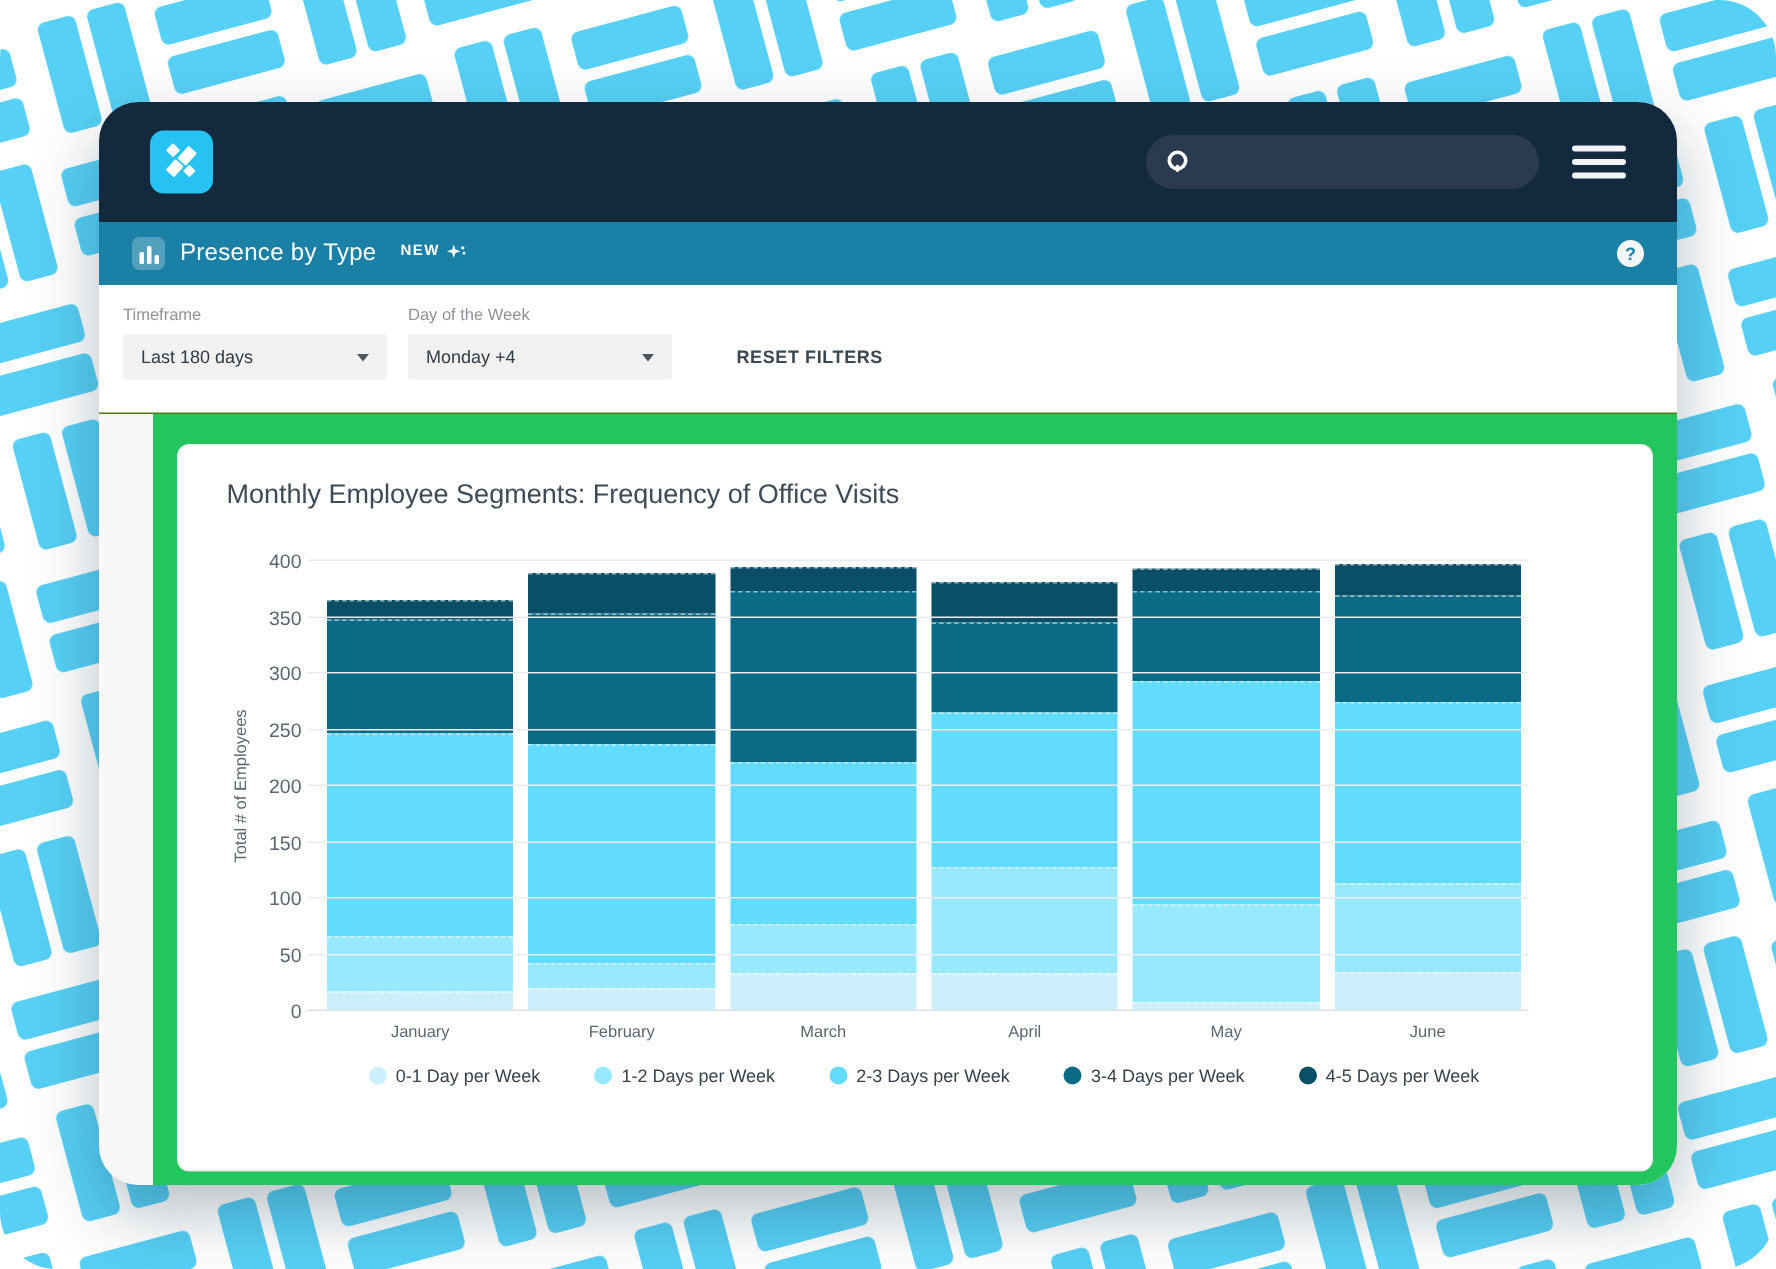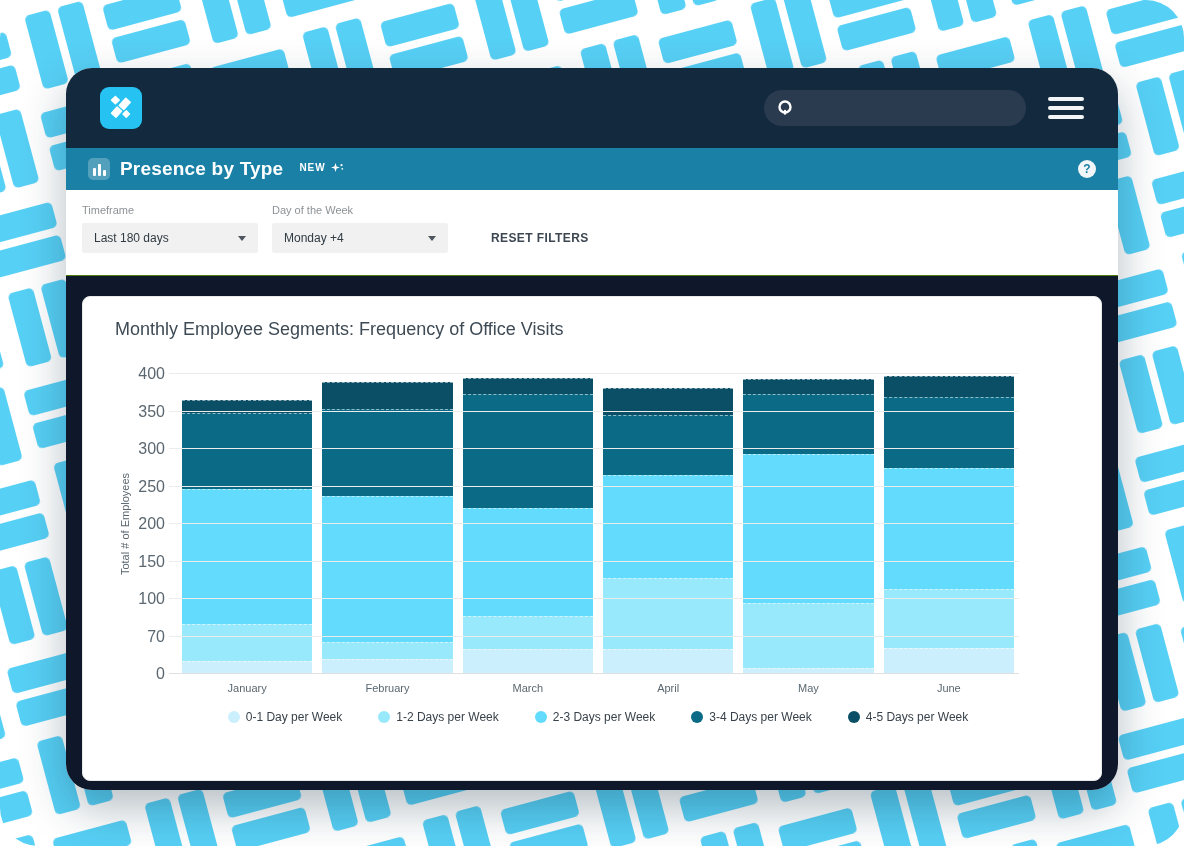"Presence by Type" .appbar-title { font-size: 19px -> 16px; font-weight: bold -> normal }
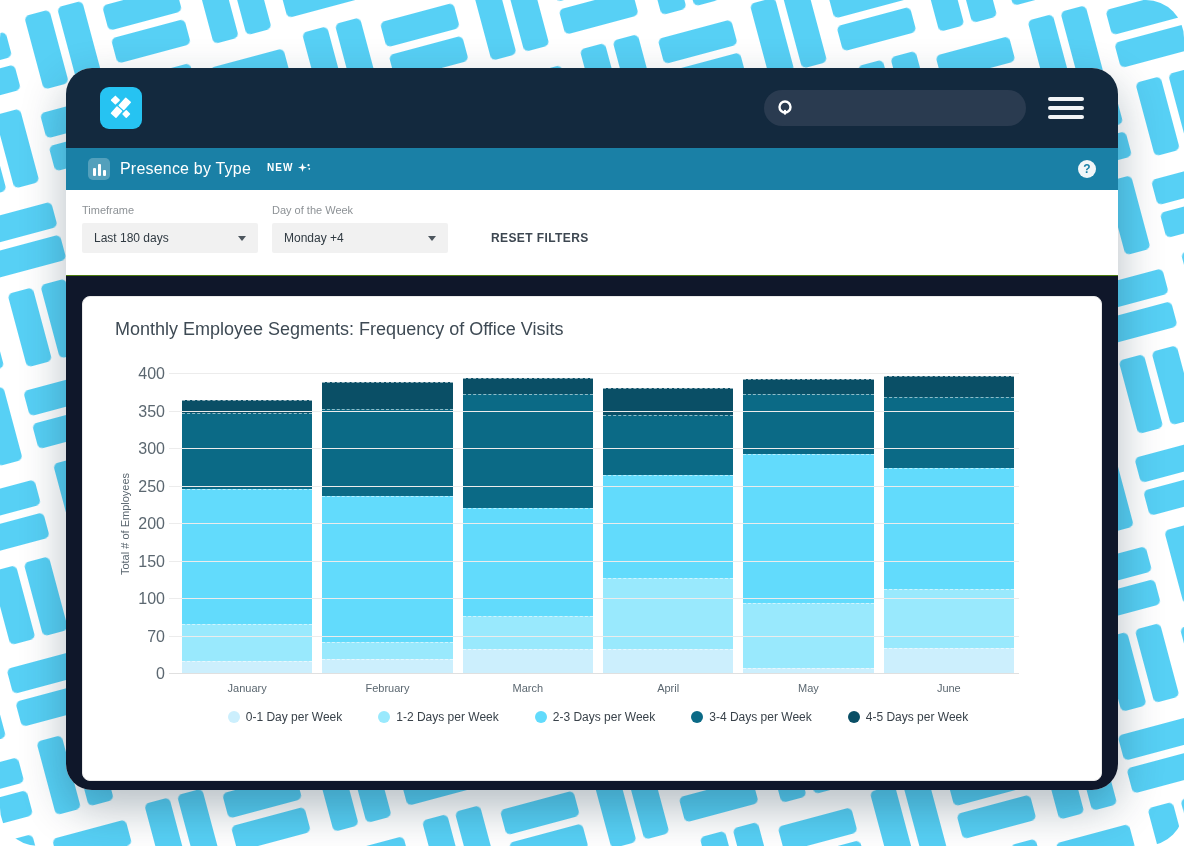"Monthly Employee Segments: Frequency of" .content { background: #0f172a -> #22c55e; margin-left: none -> 36px }
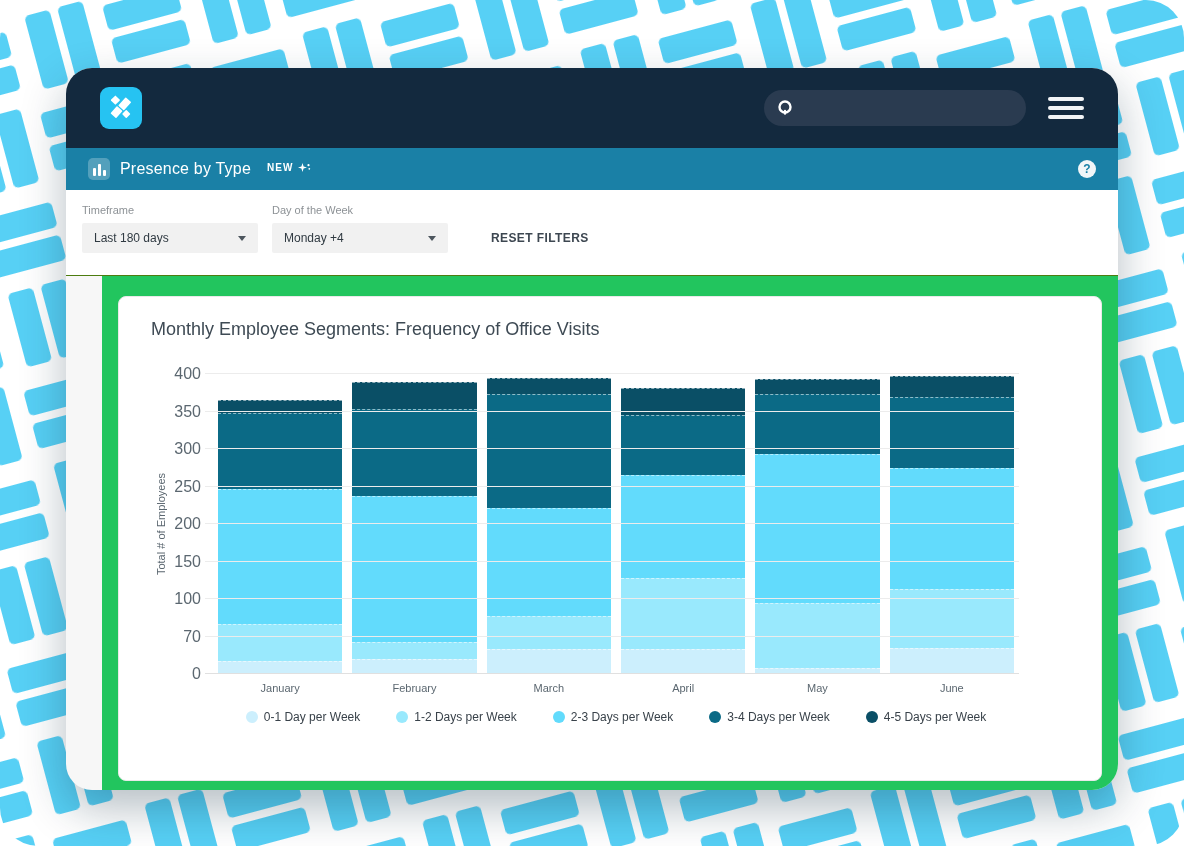"400" .y-tick-label { font-size: 16px -> 13px }
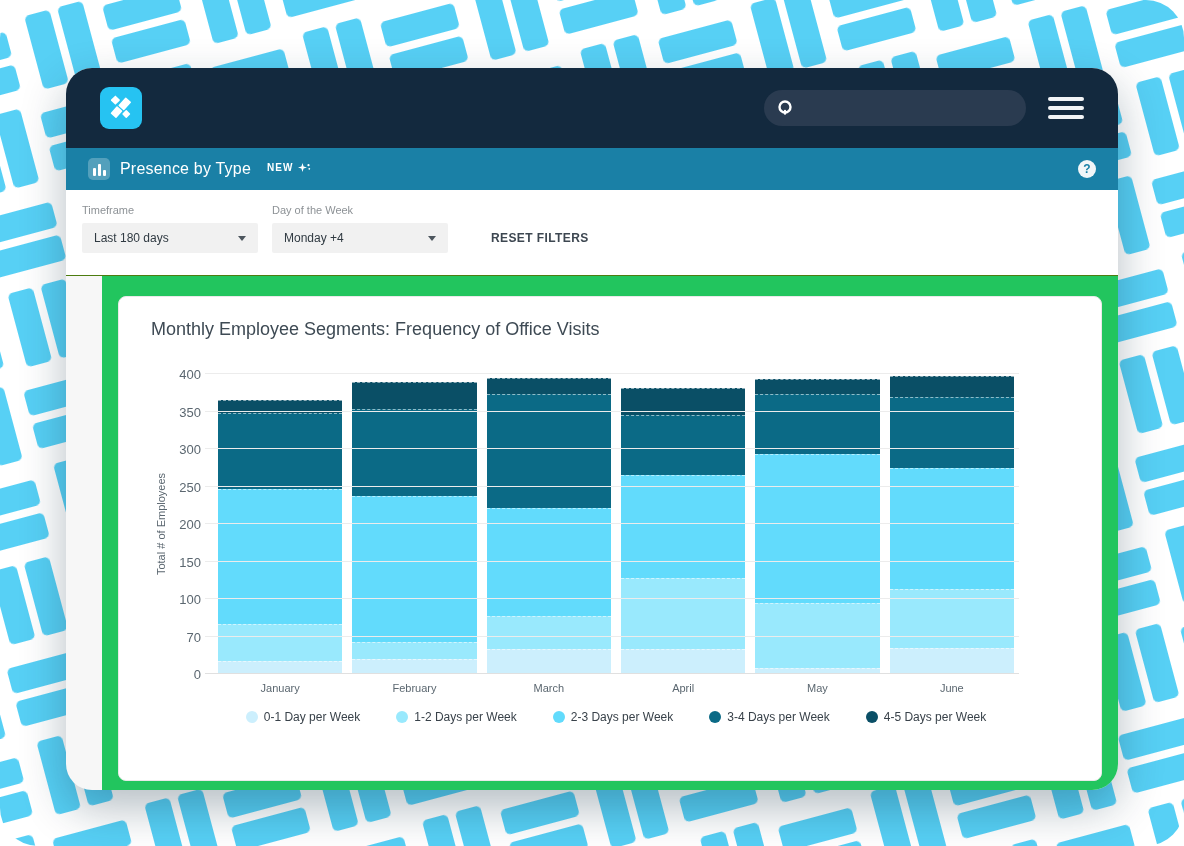"70" span.y-tick-label { text: 70 -> 50 }
